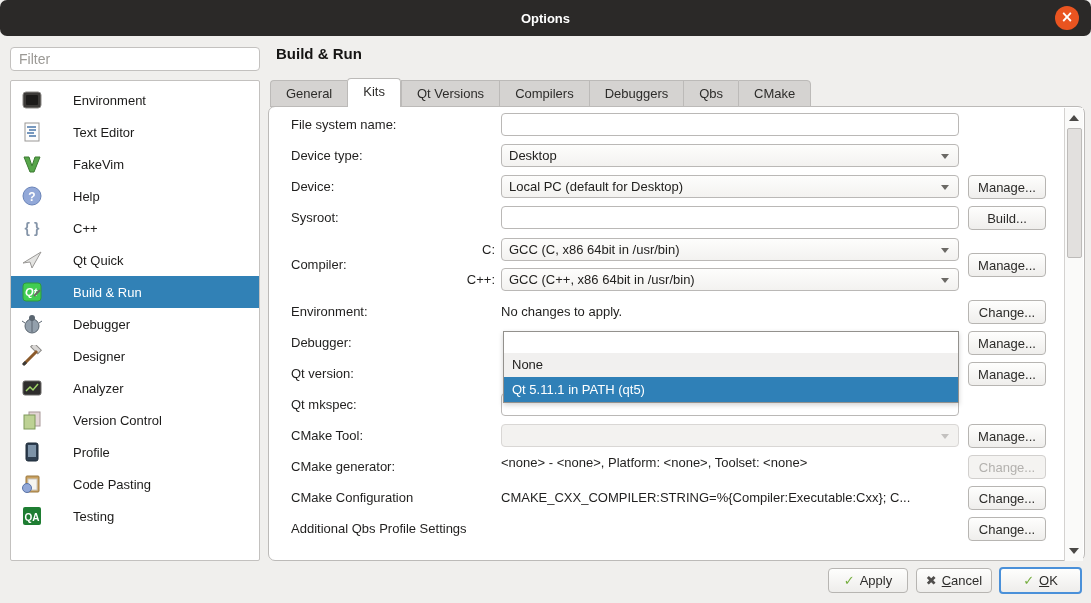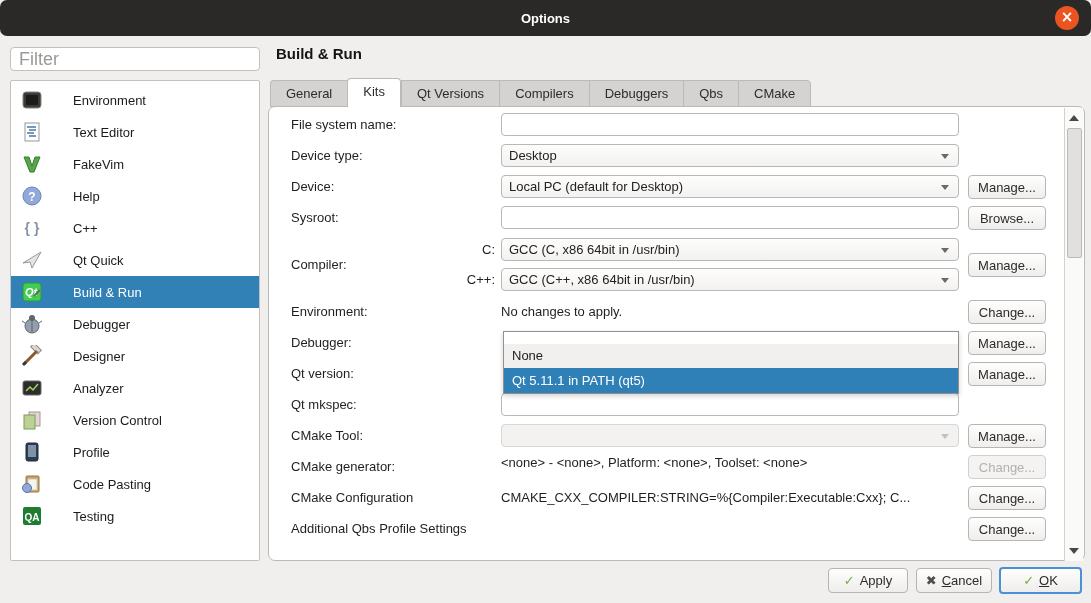"Filter" .filter { font-size: 18px -> 14px }
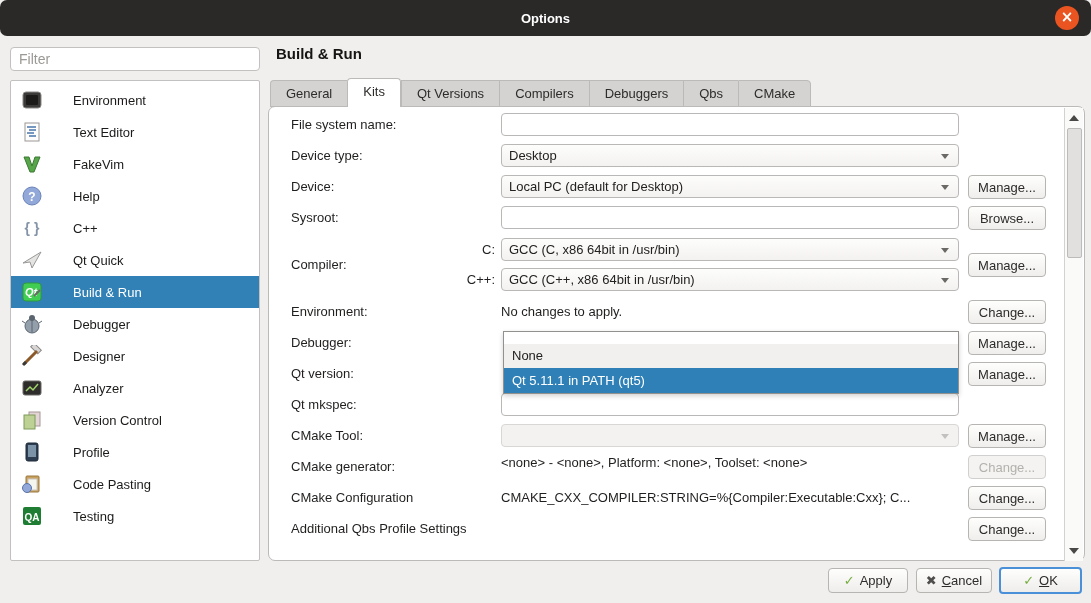"Browse..." button.btn { text: Browse -> Build }
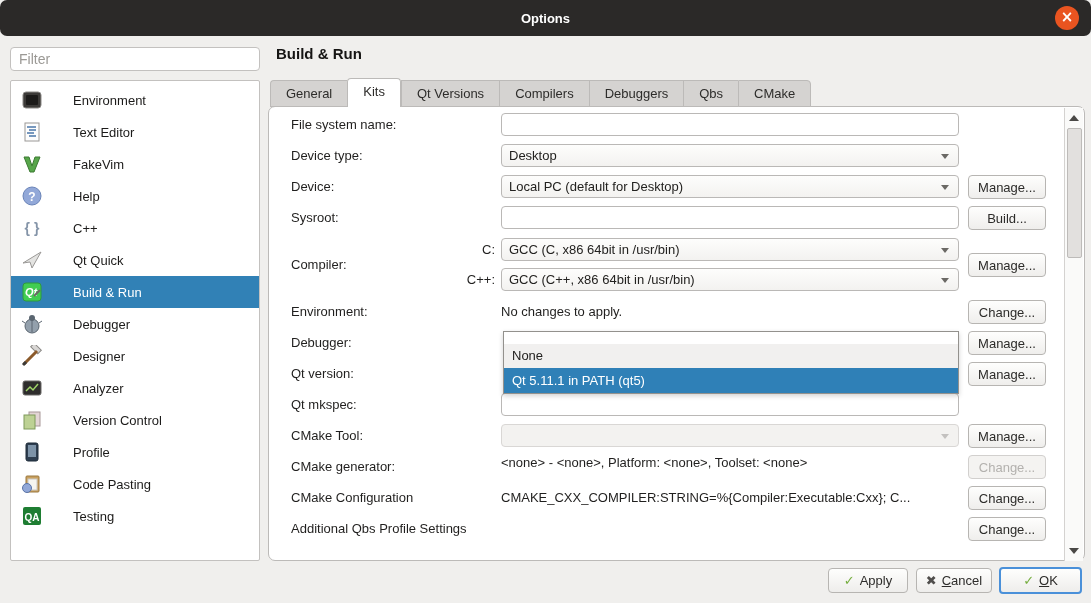"None" .popup { padding-top: 12px -> 21px }
